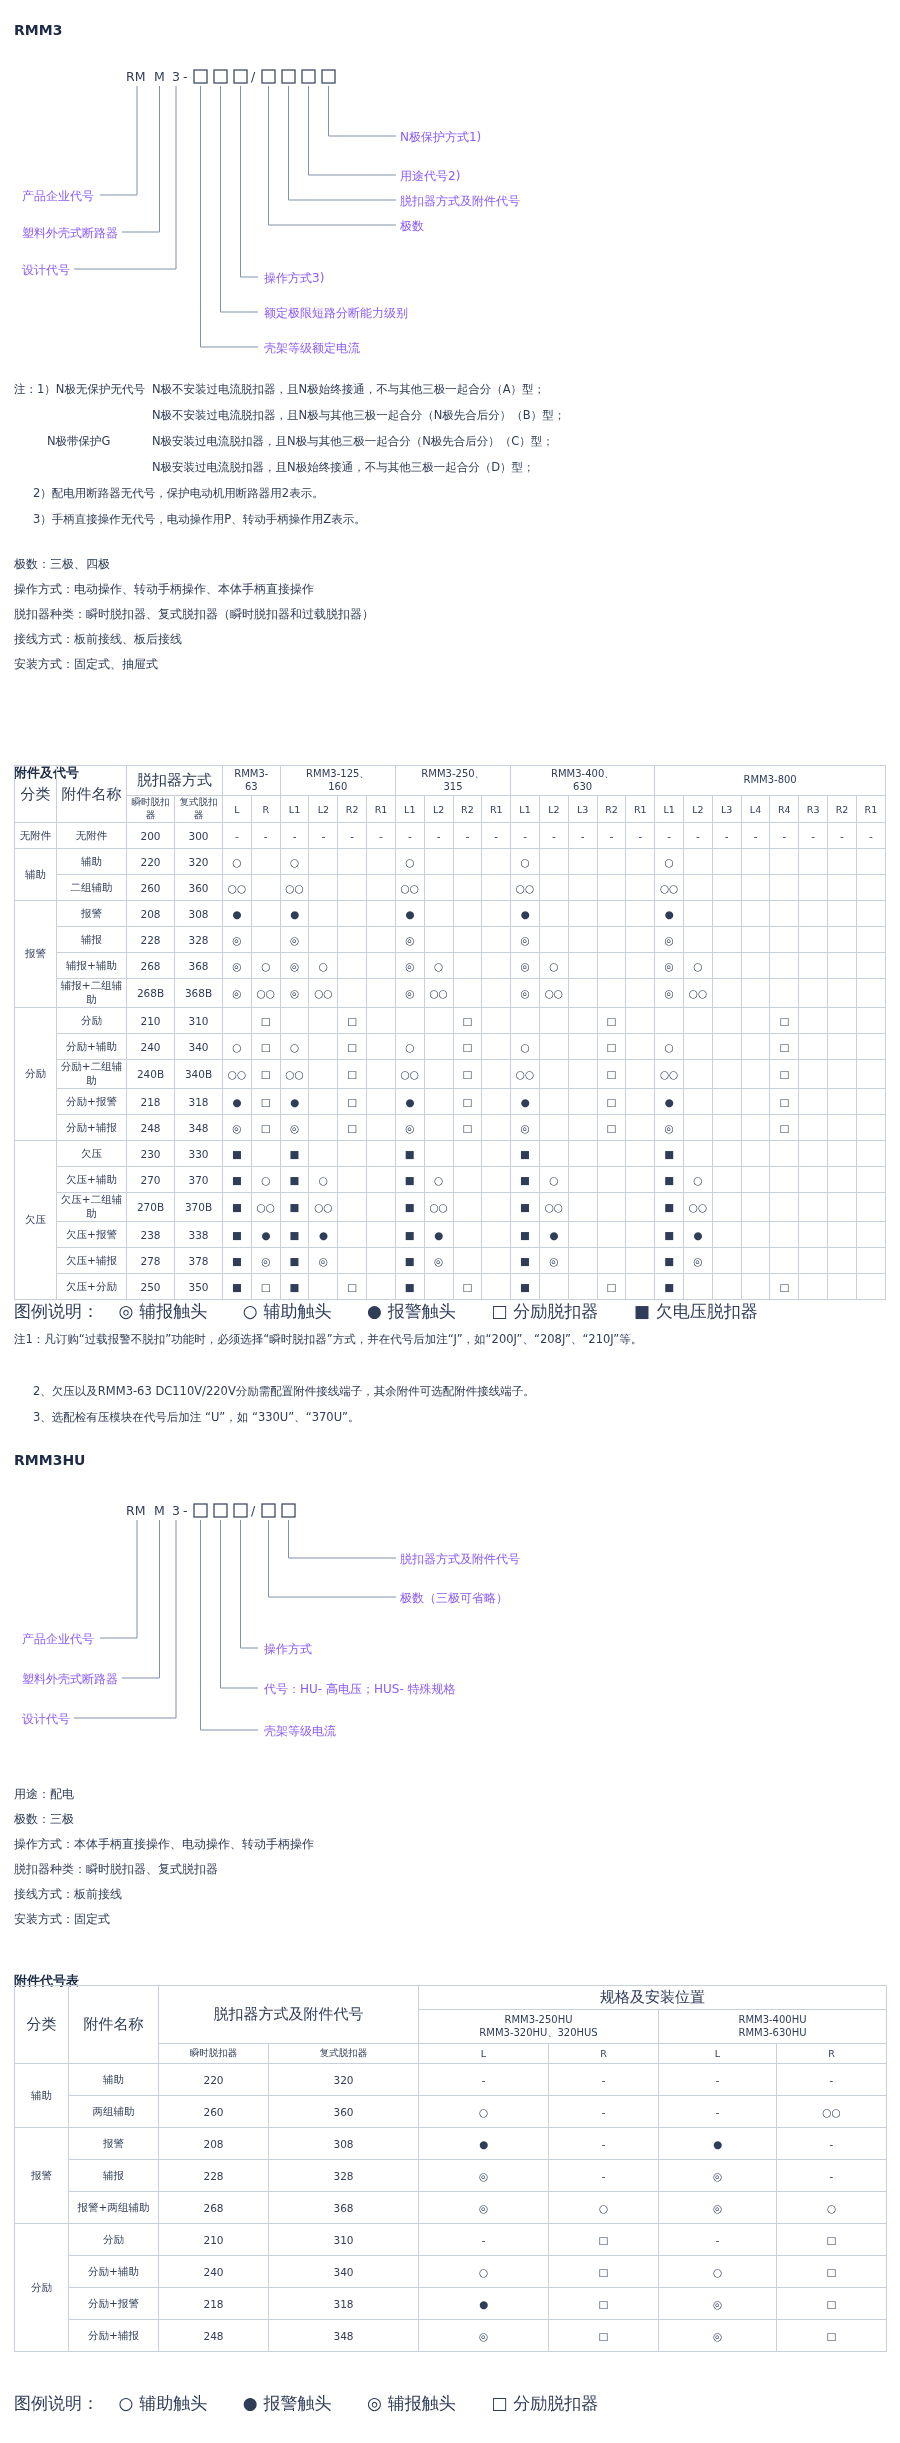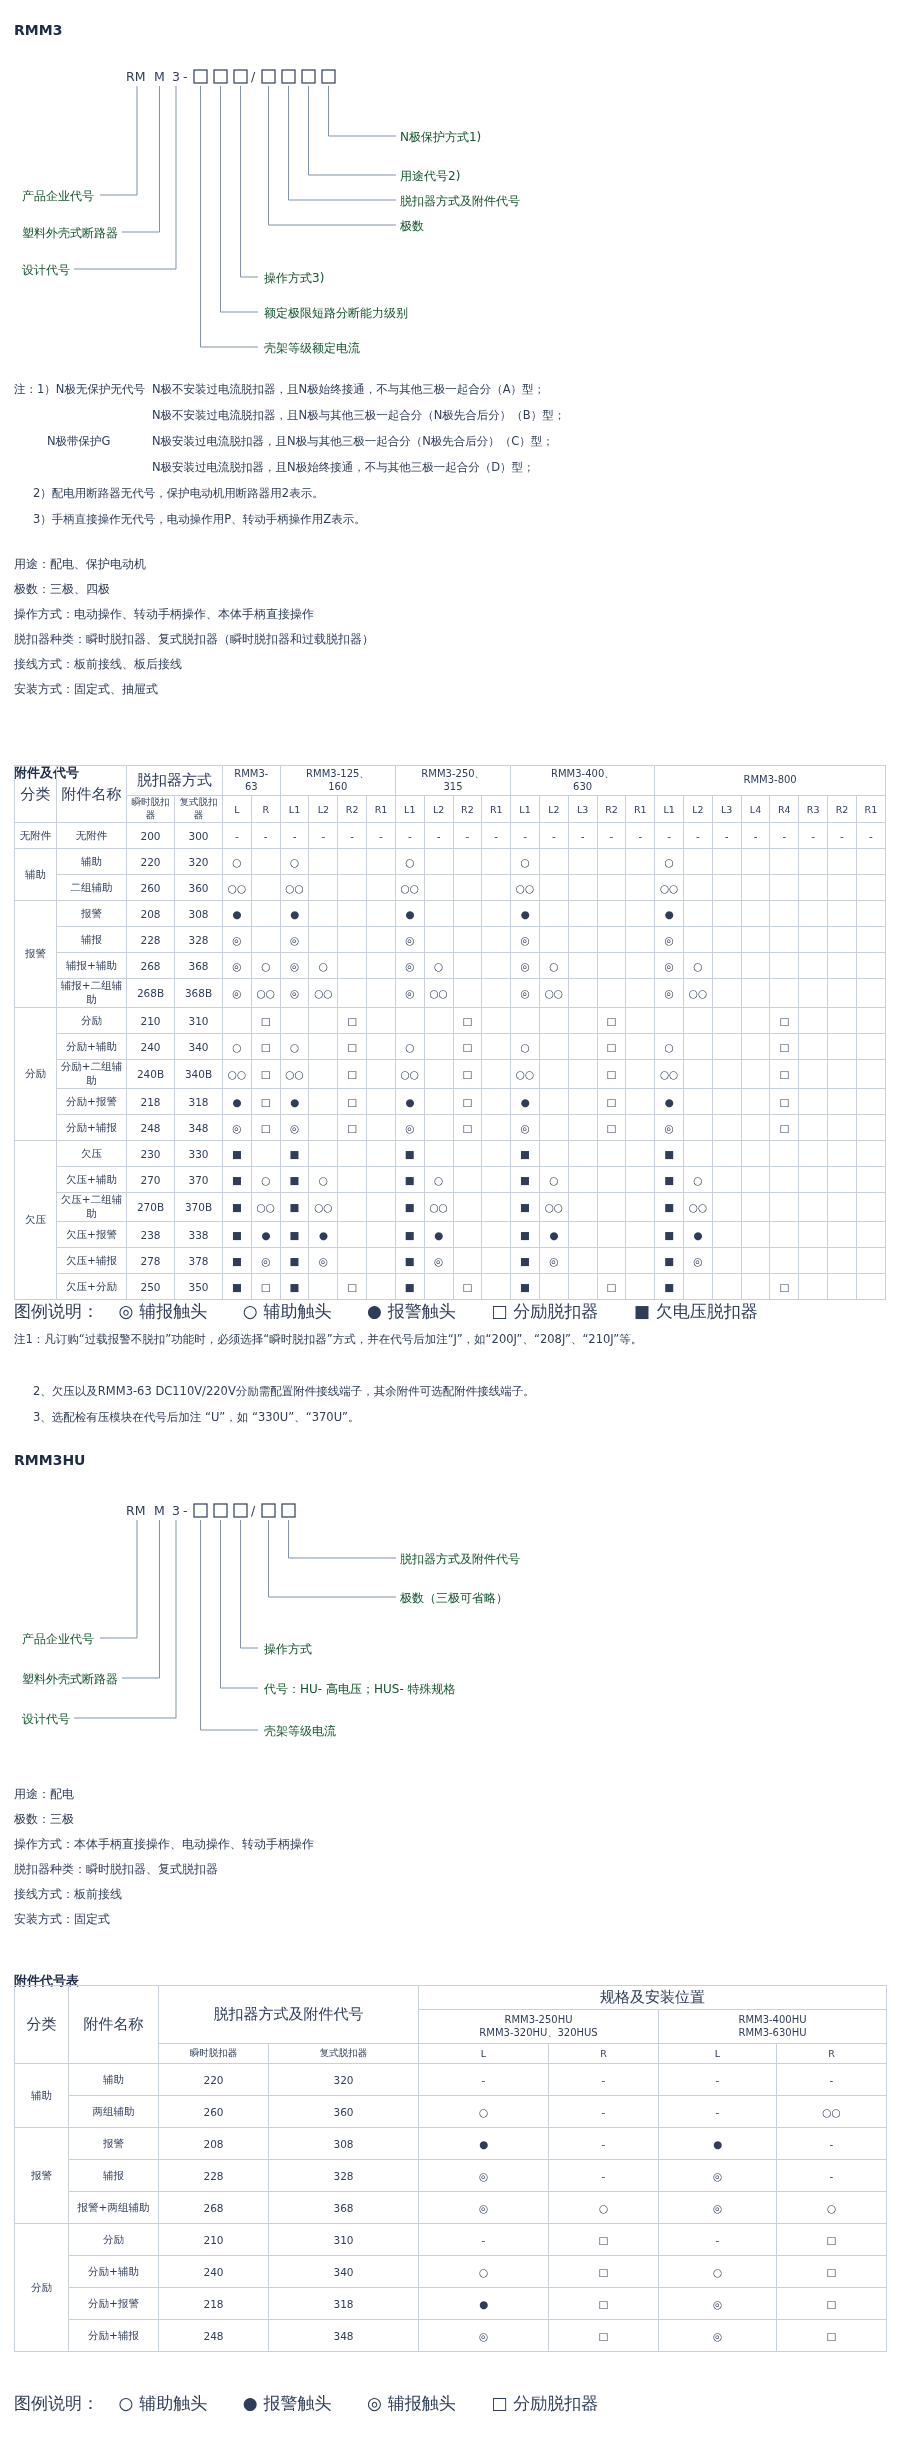"N极保护方式1)" .dlabel { color: #14532d -> #8b5cf6 }
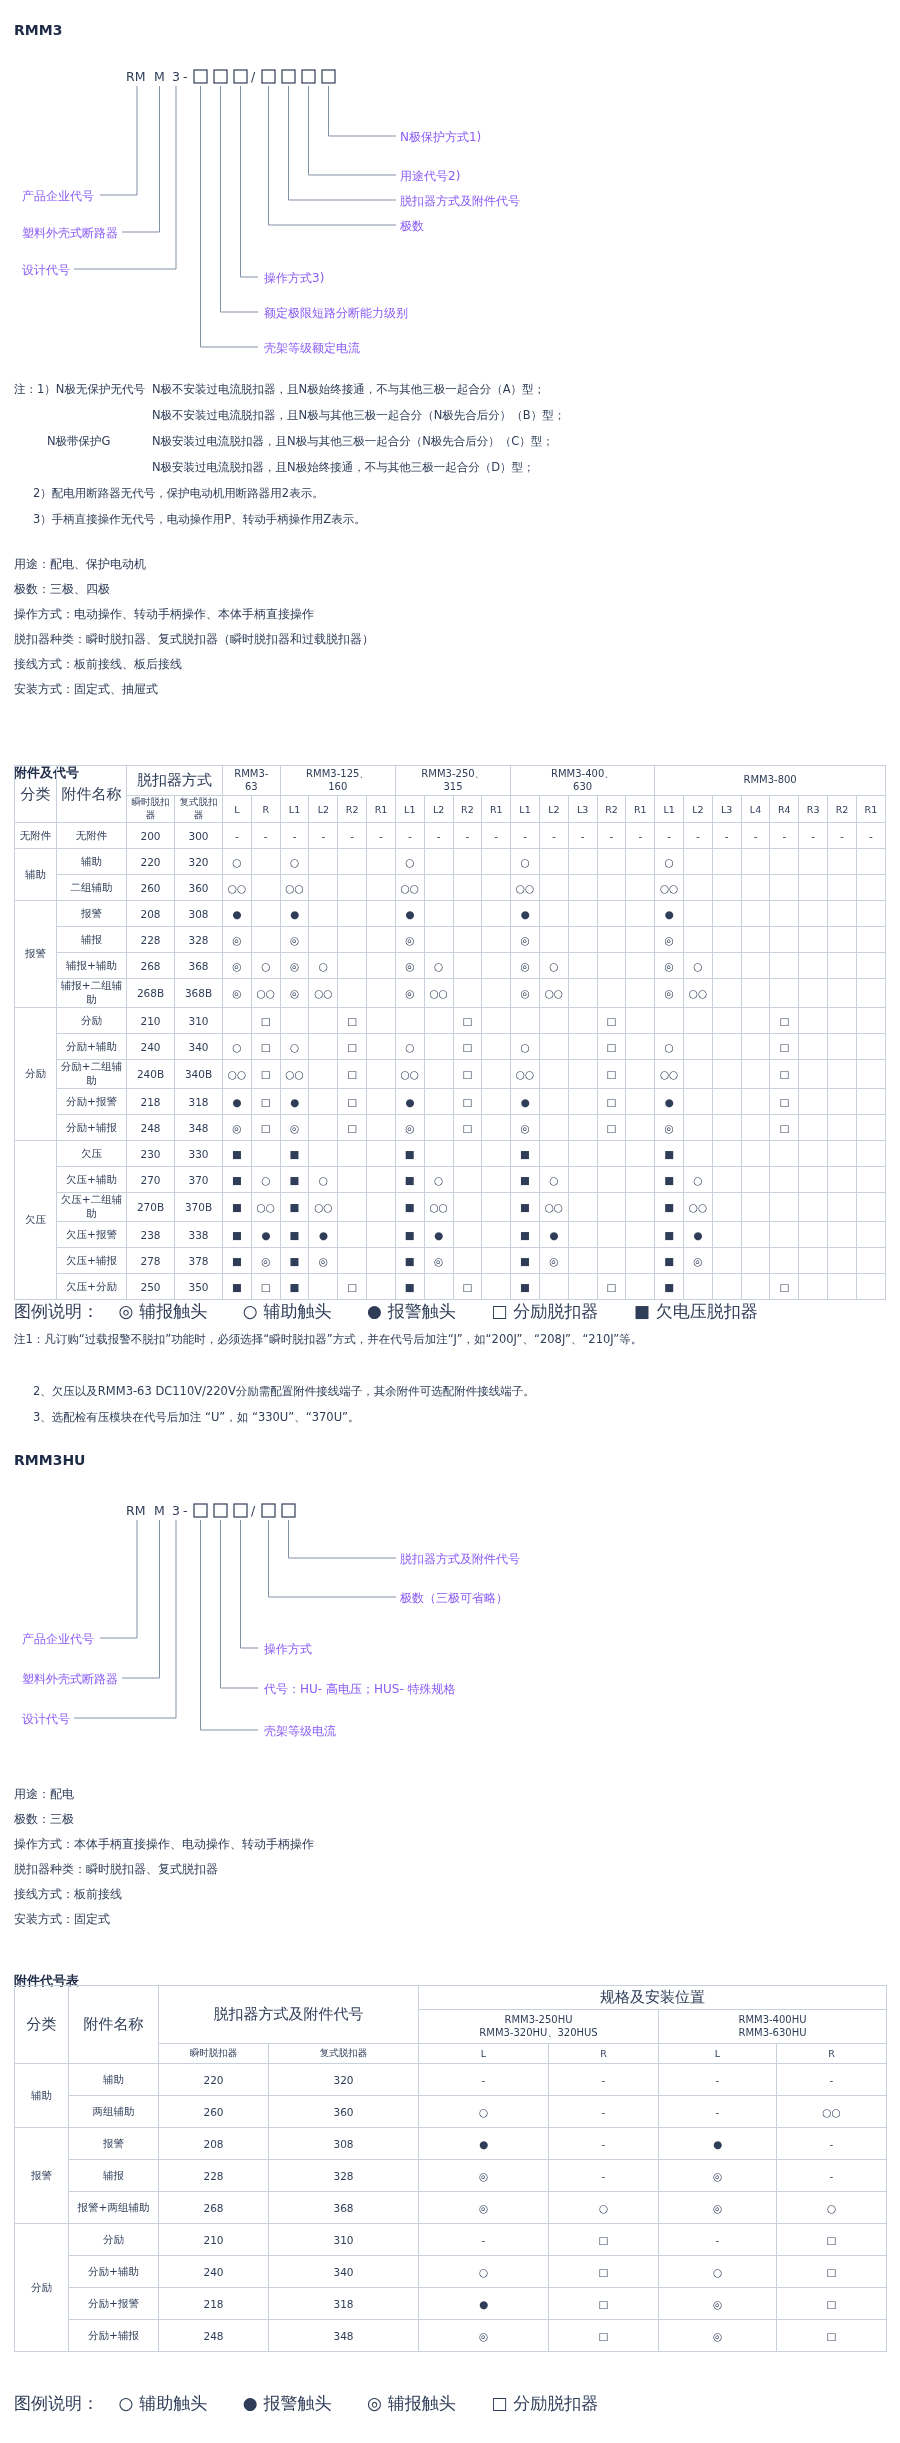"用途：配电、保护电动机" div { html: <div>用途：配电、保护电动机</div> -> none }
